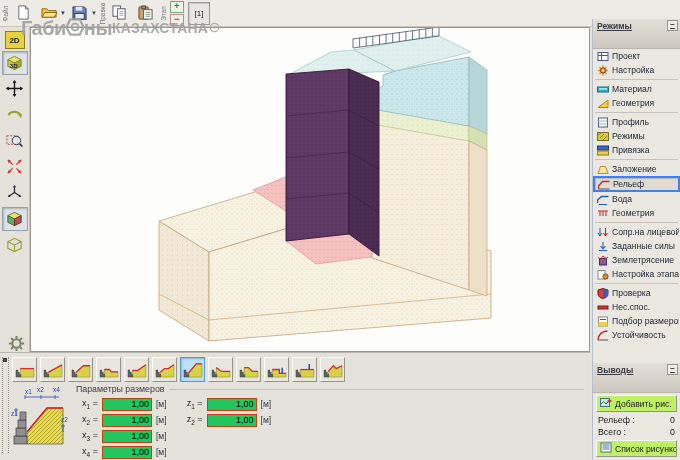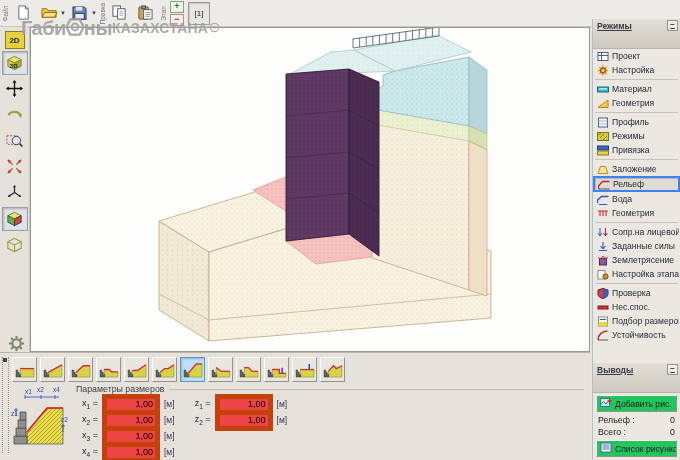"1,00" .pinput { background: #ef4444 -> #22c55e; border: 5px solid #c2410c -> 1px solid #c2410c }
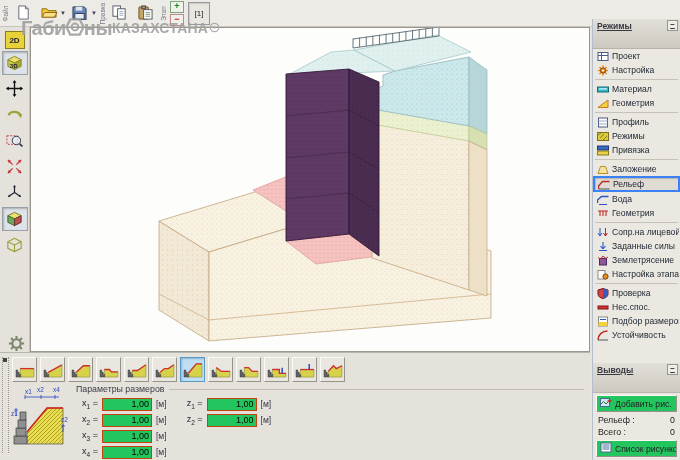"Добавить рис." .obtn { background: #22c55e -> #bef264 }
